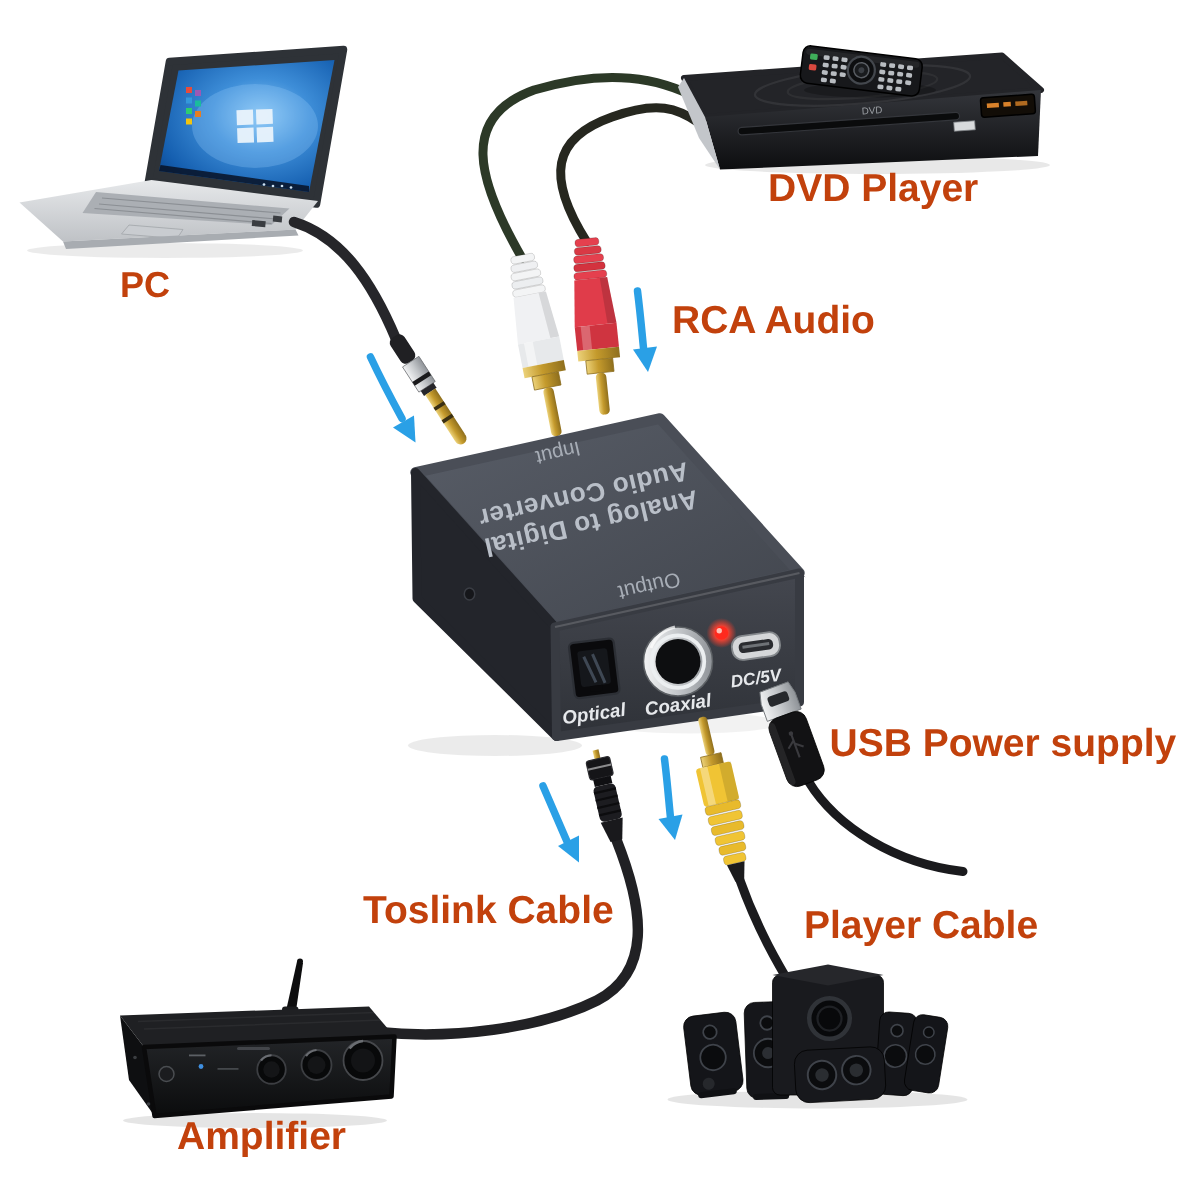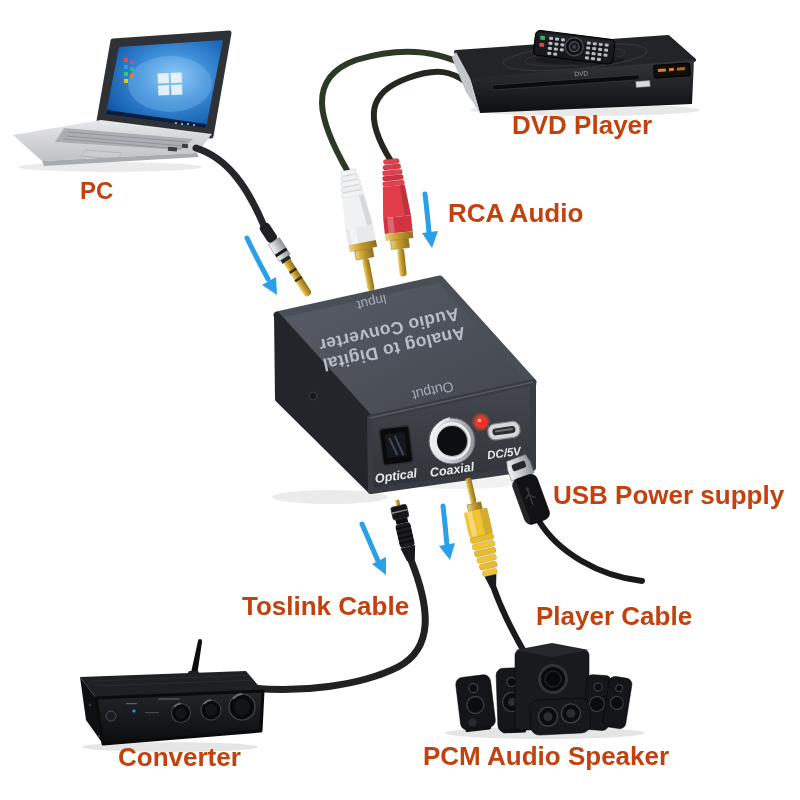"Converter" div.label { text: Converter -> Amplifier }
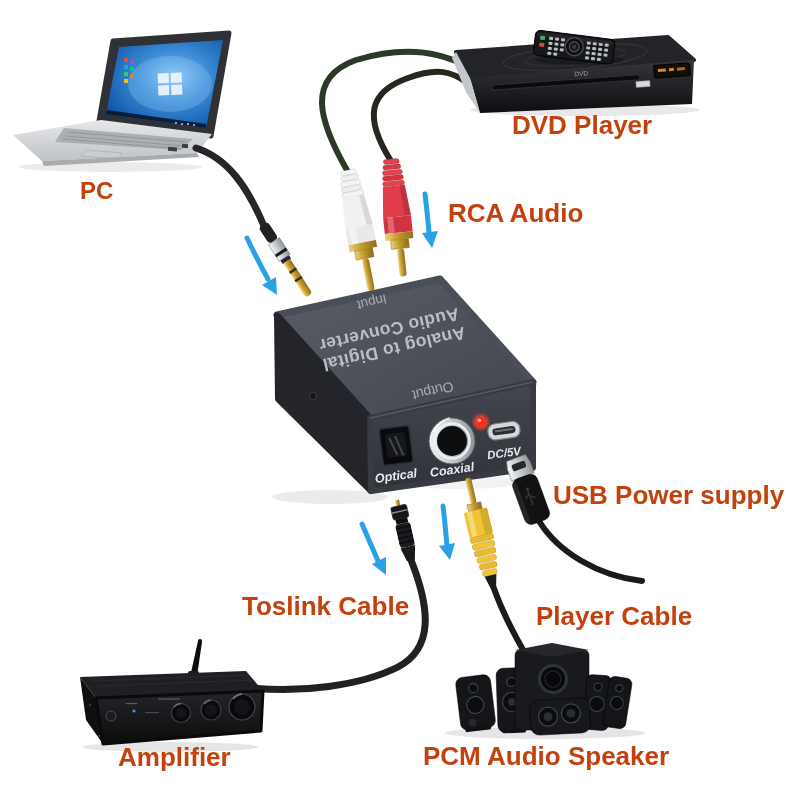"PCM Audio Speaker" div.label { html: <div>PCM Audio Speaker</div> -> none }
